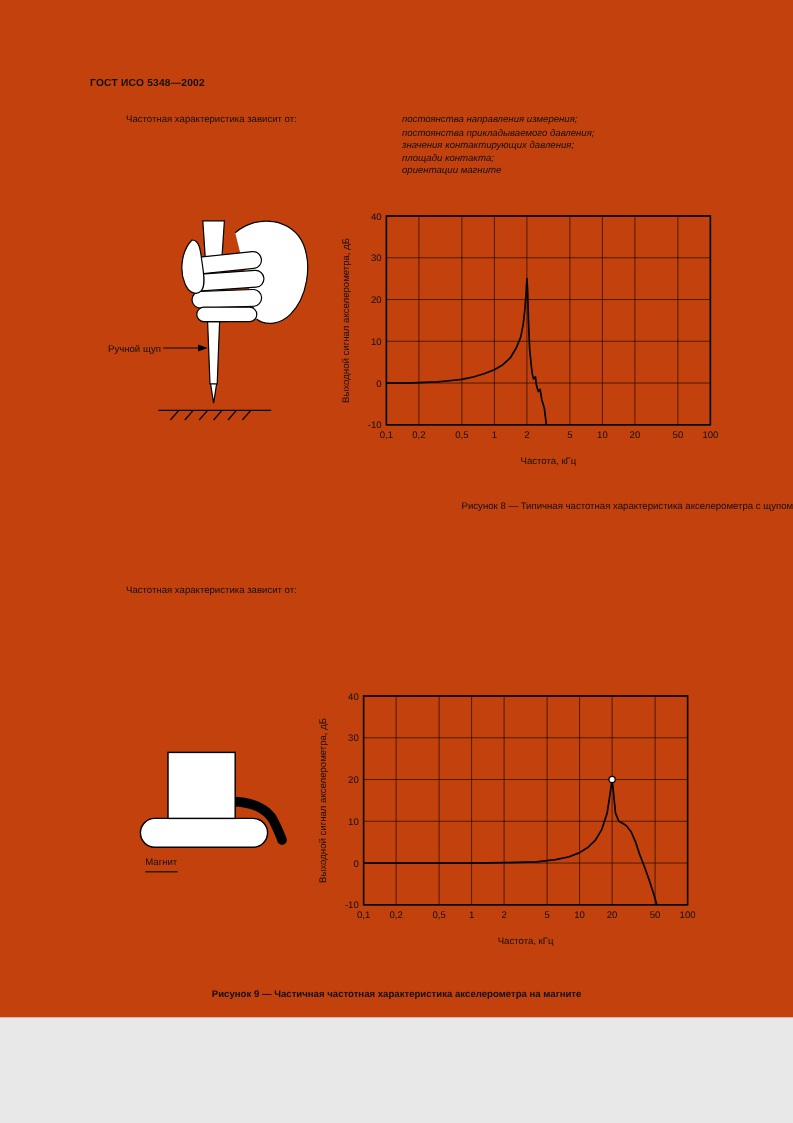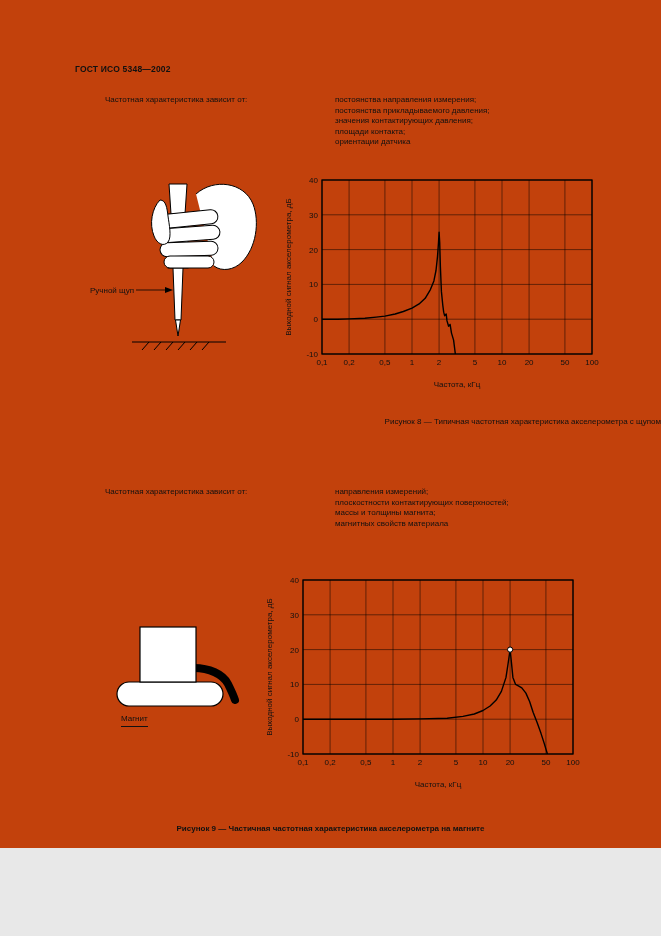"постоянства направления измерения;" .list div { font-style: none -> italic }
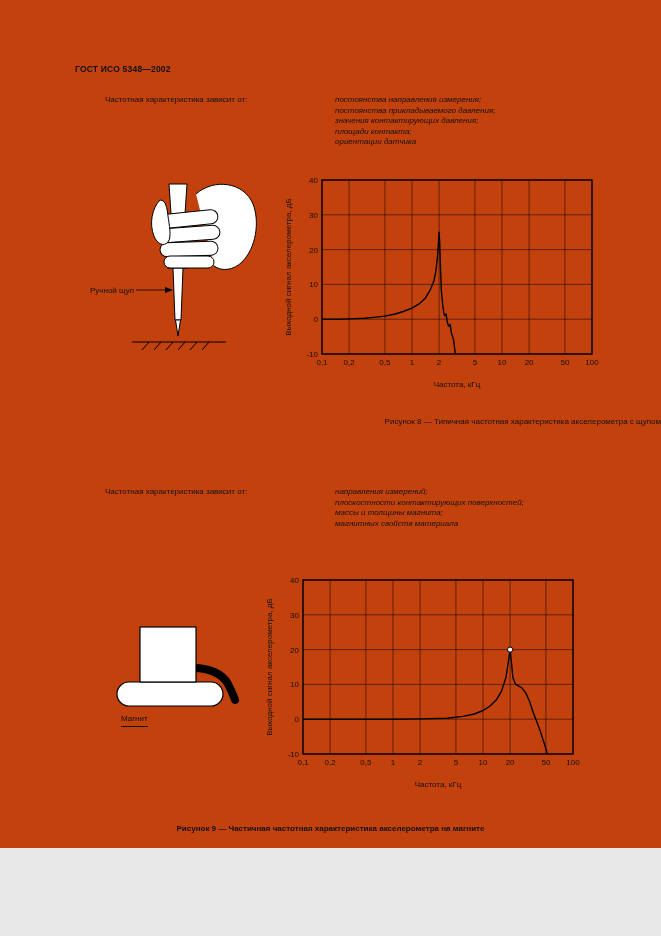"ориентации датчика" div { text: датчика -> магните }
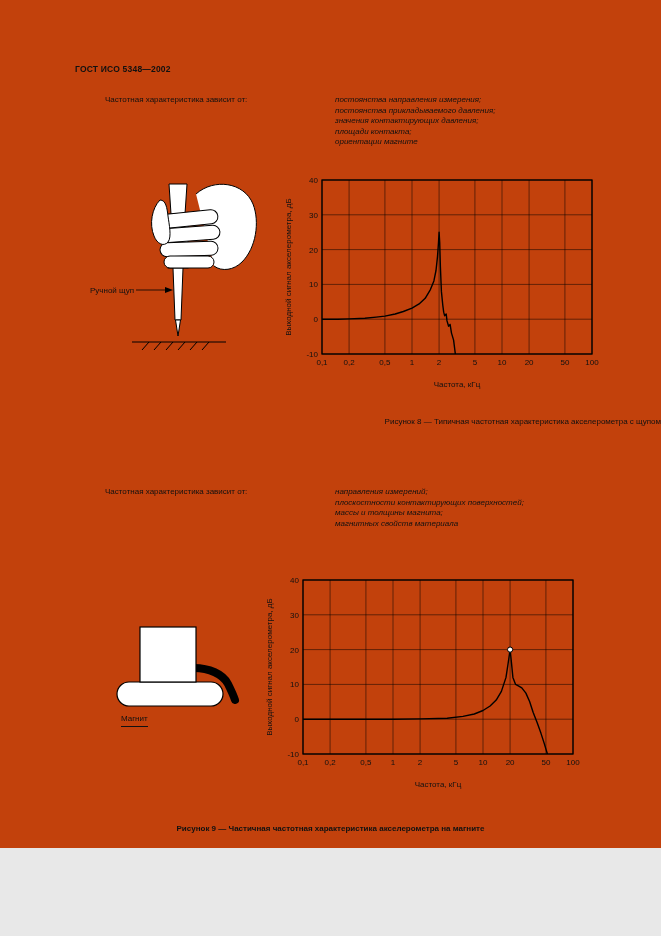"направления измерений;" div.abs { html: <div> <div>направления измерений;</div> <div>плоскостности контактирующих поверхностей;</div> <div>массы и толщины магнита;</div> <div>магнитных свойств материала</div> </div> -> none }
